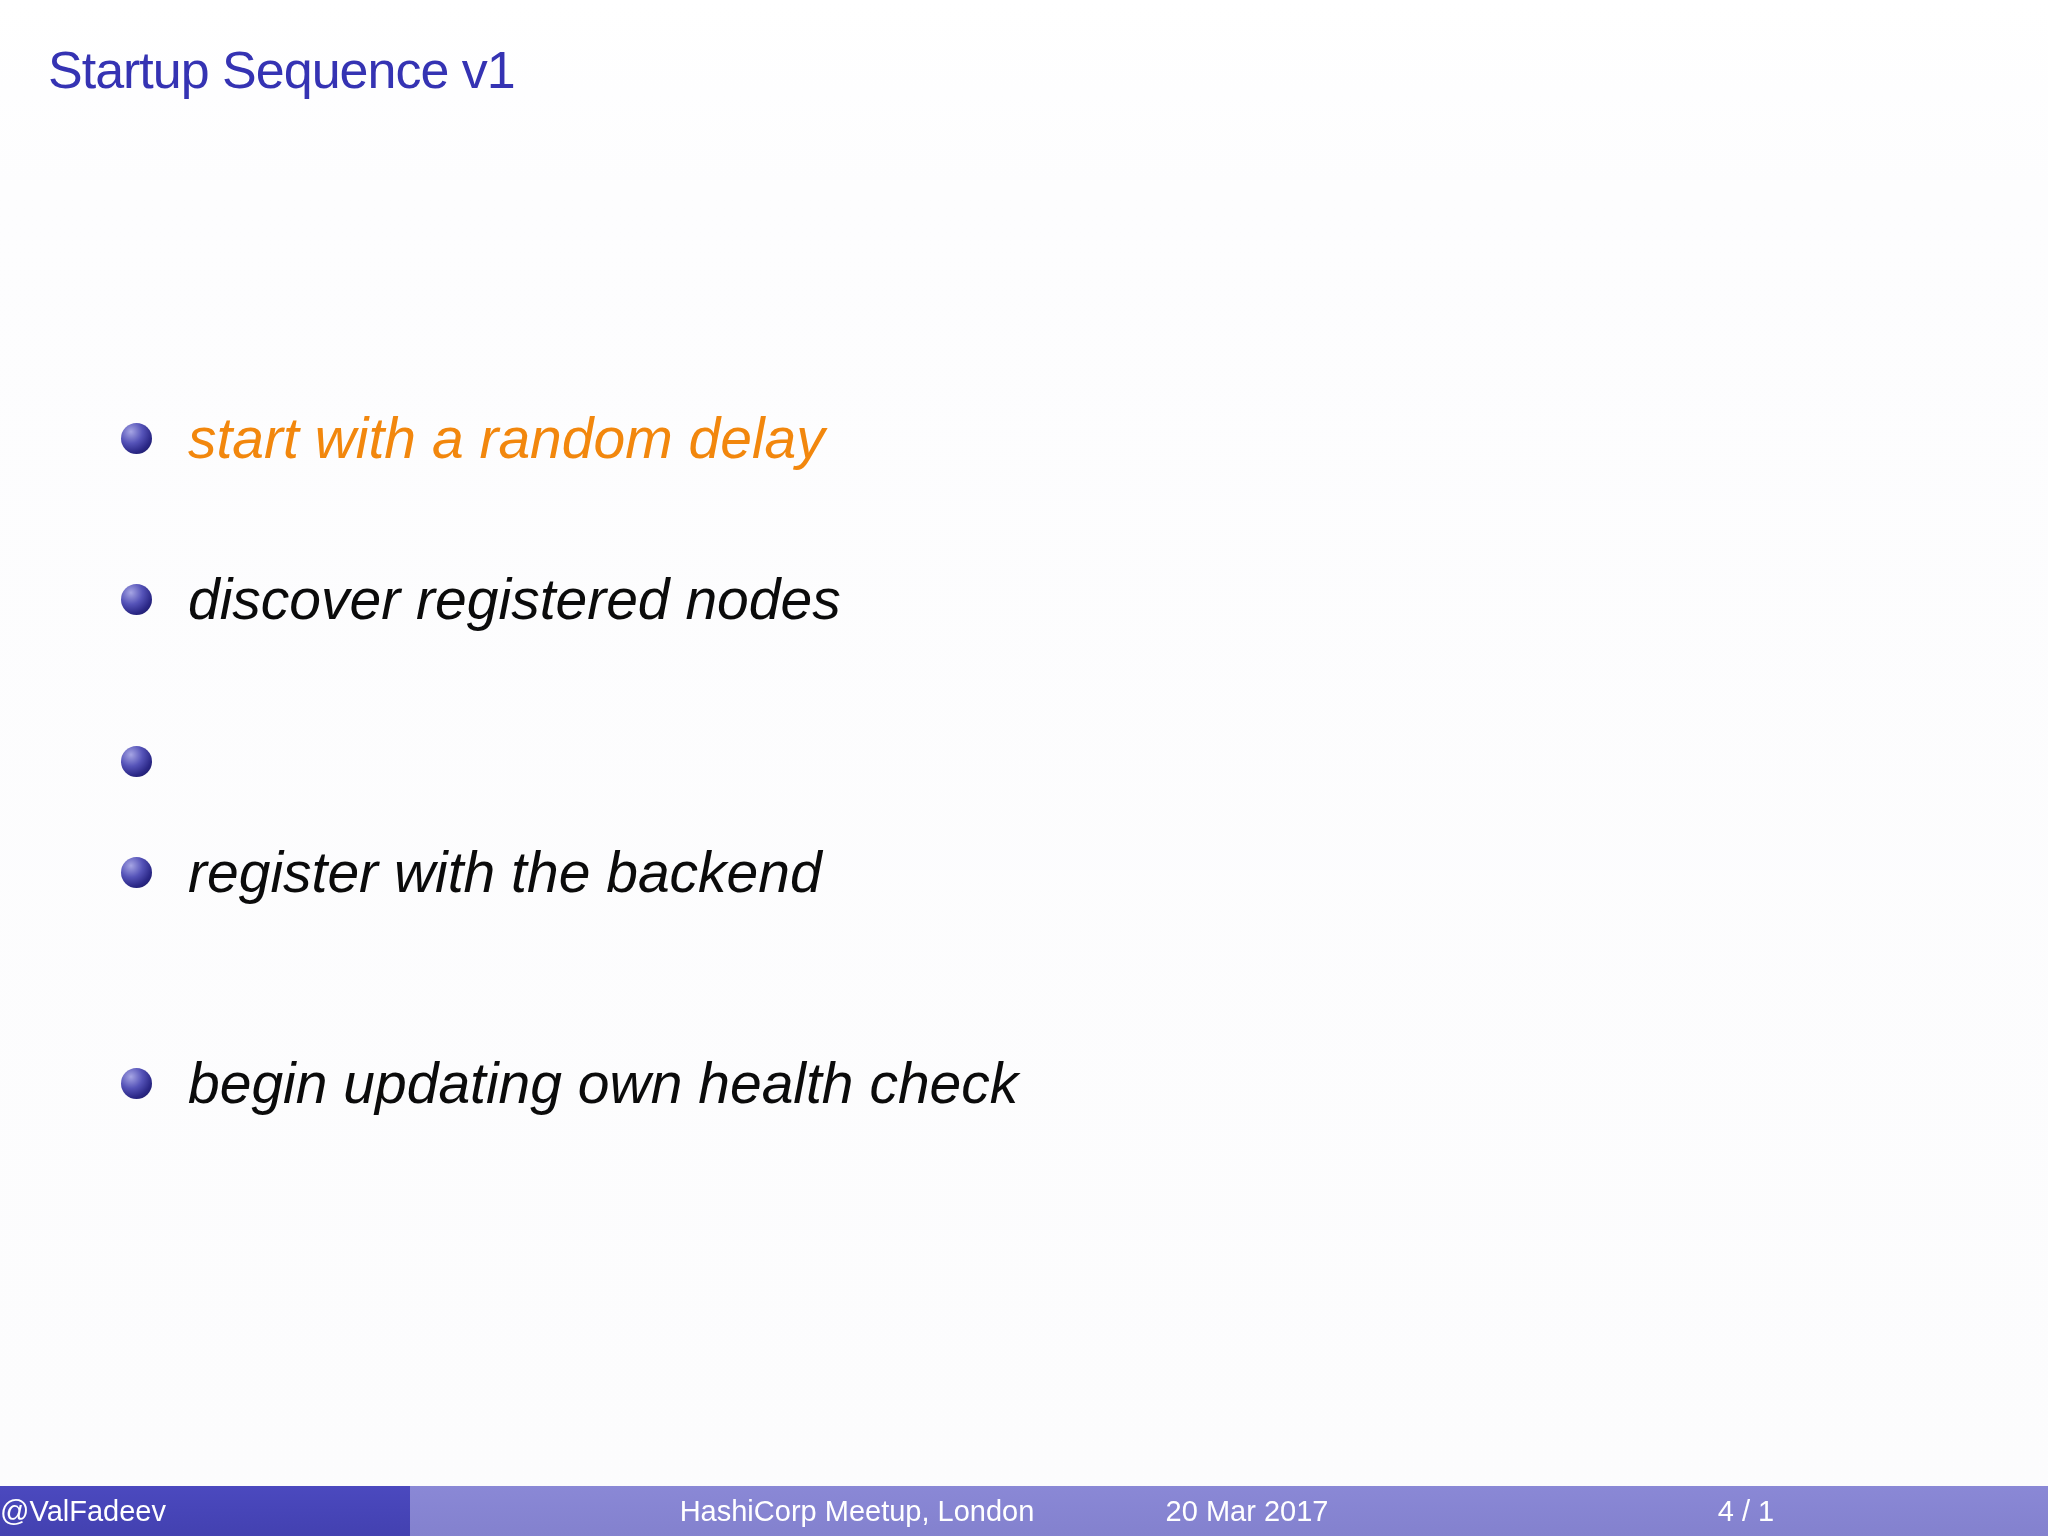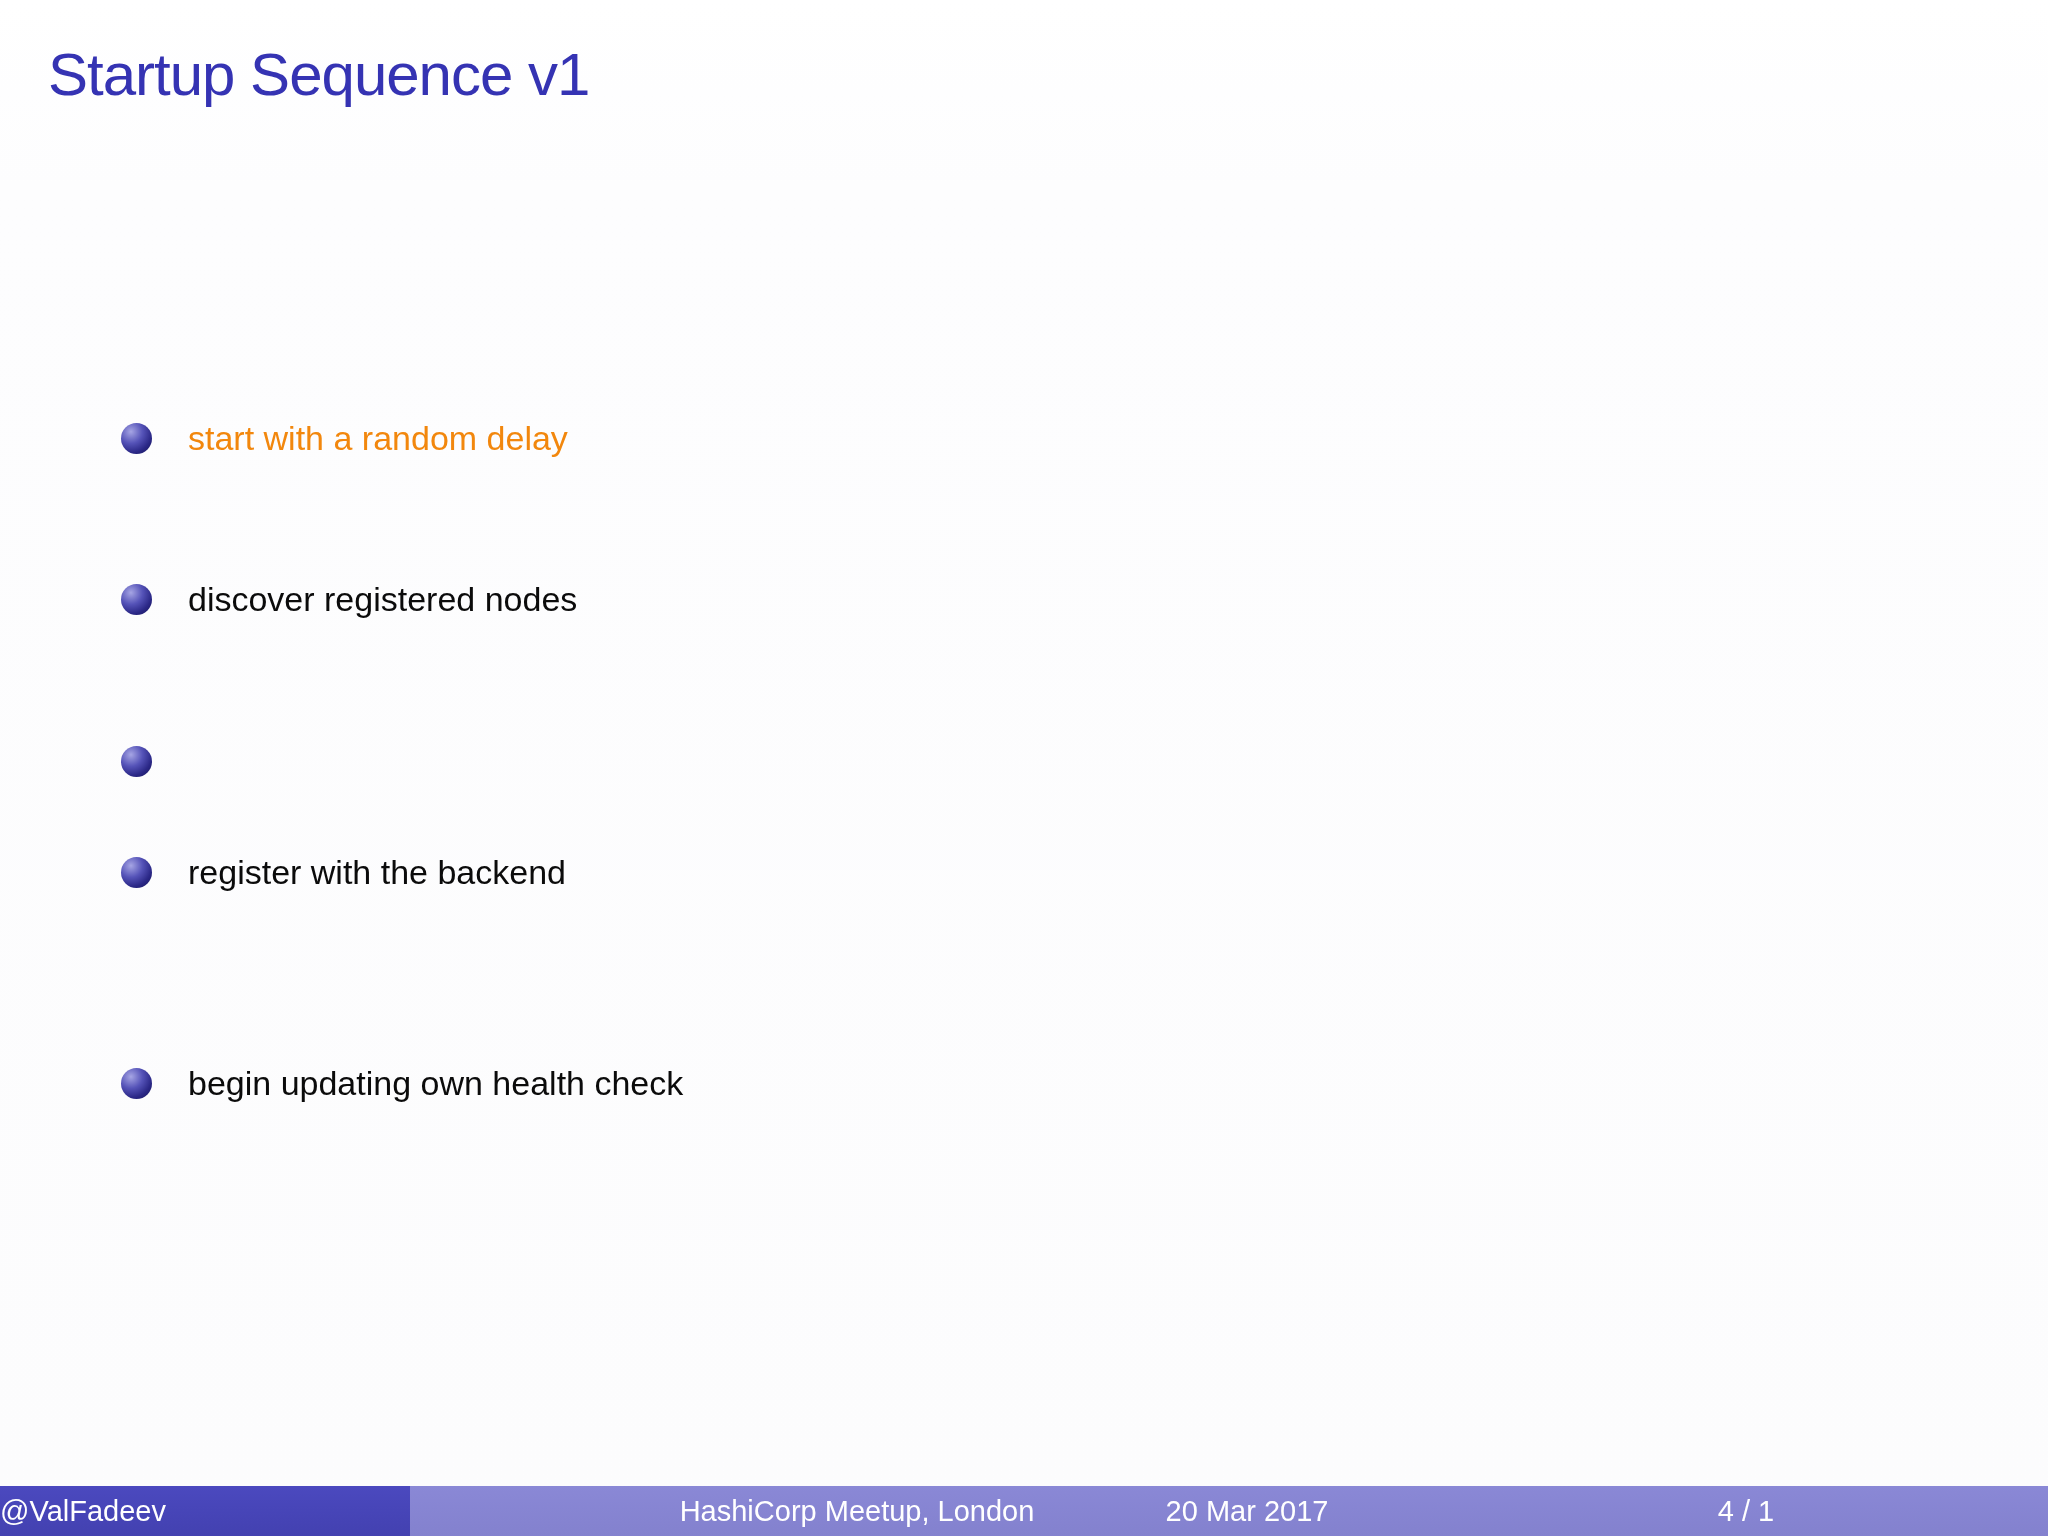"Startup Sequence v1" .slide-title { font-size: 60px -> 52px }
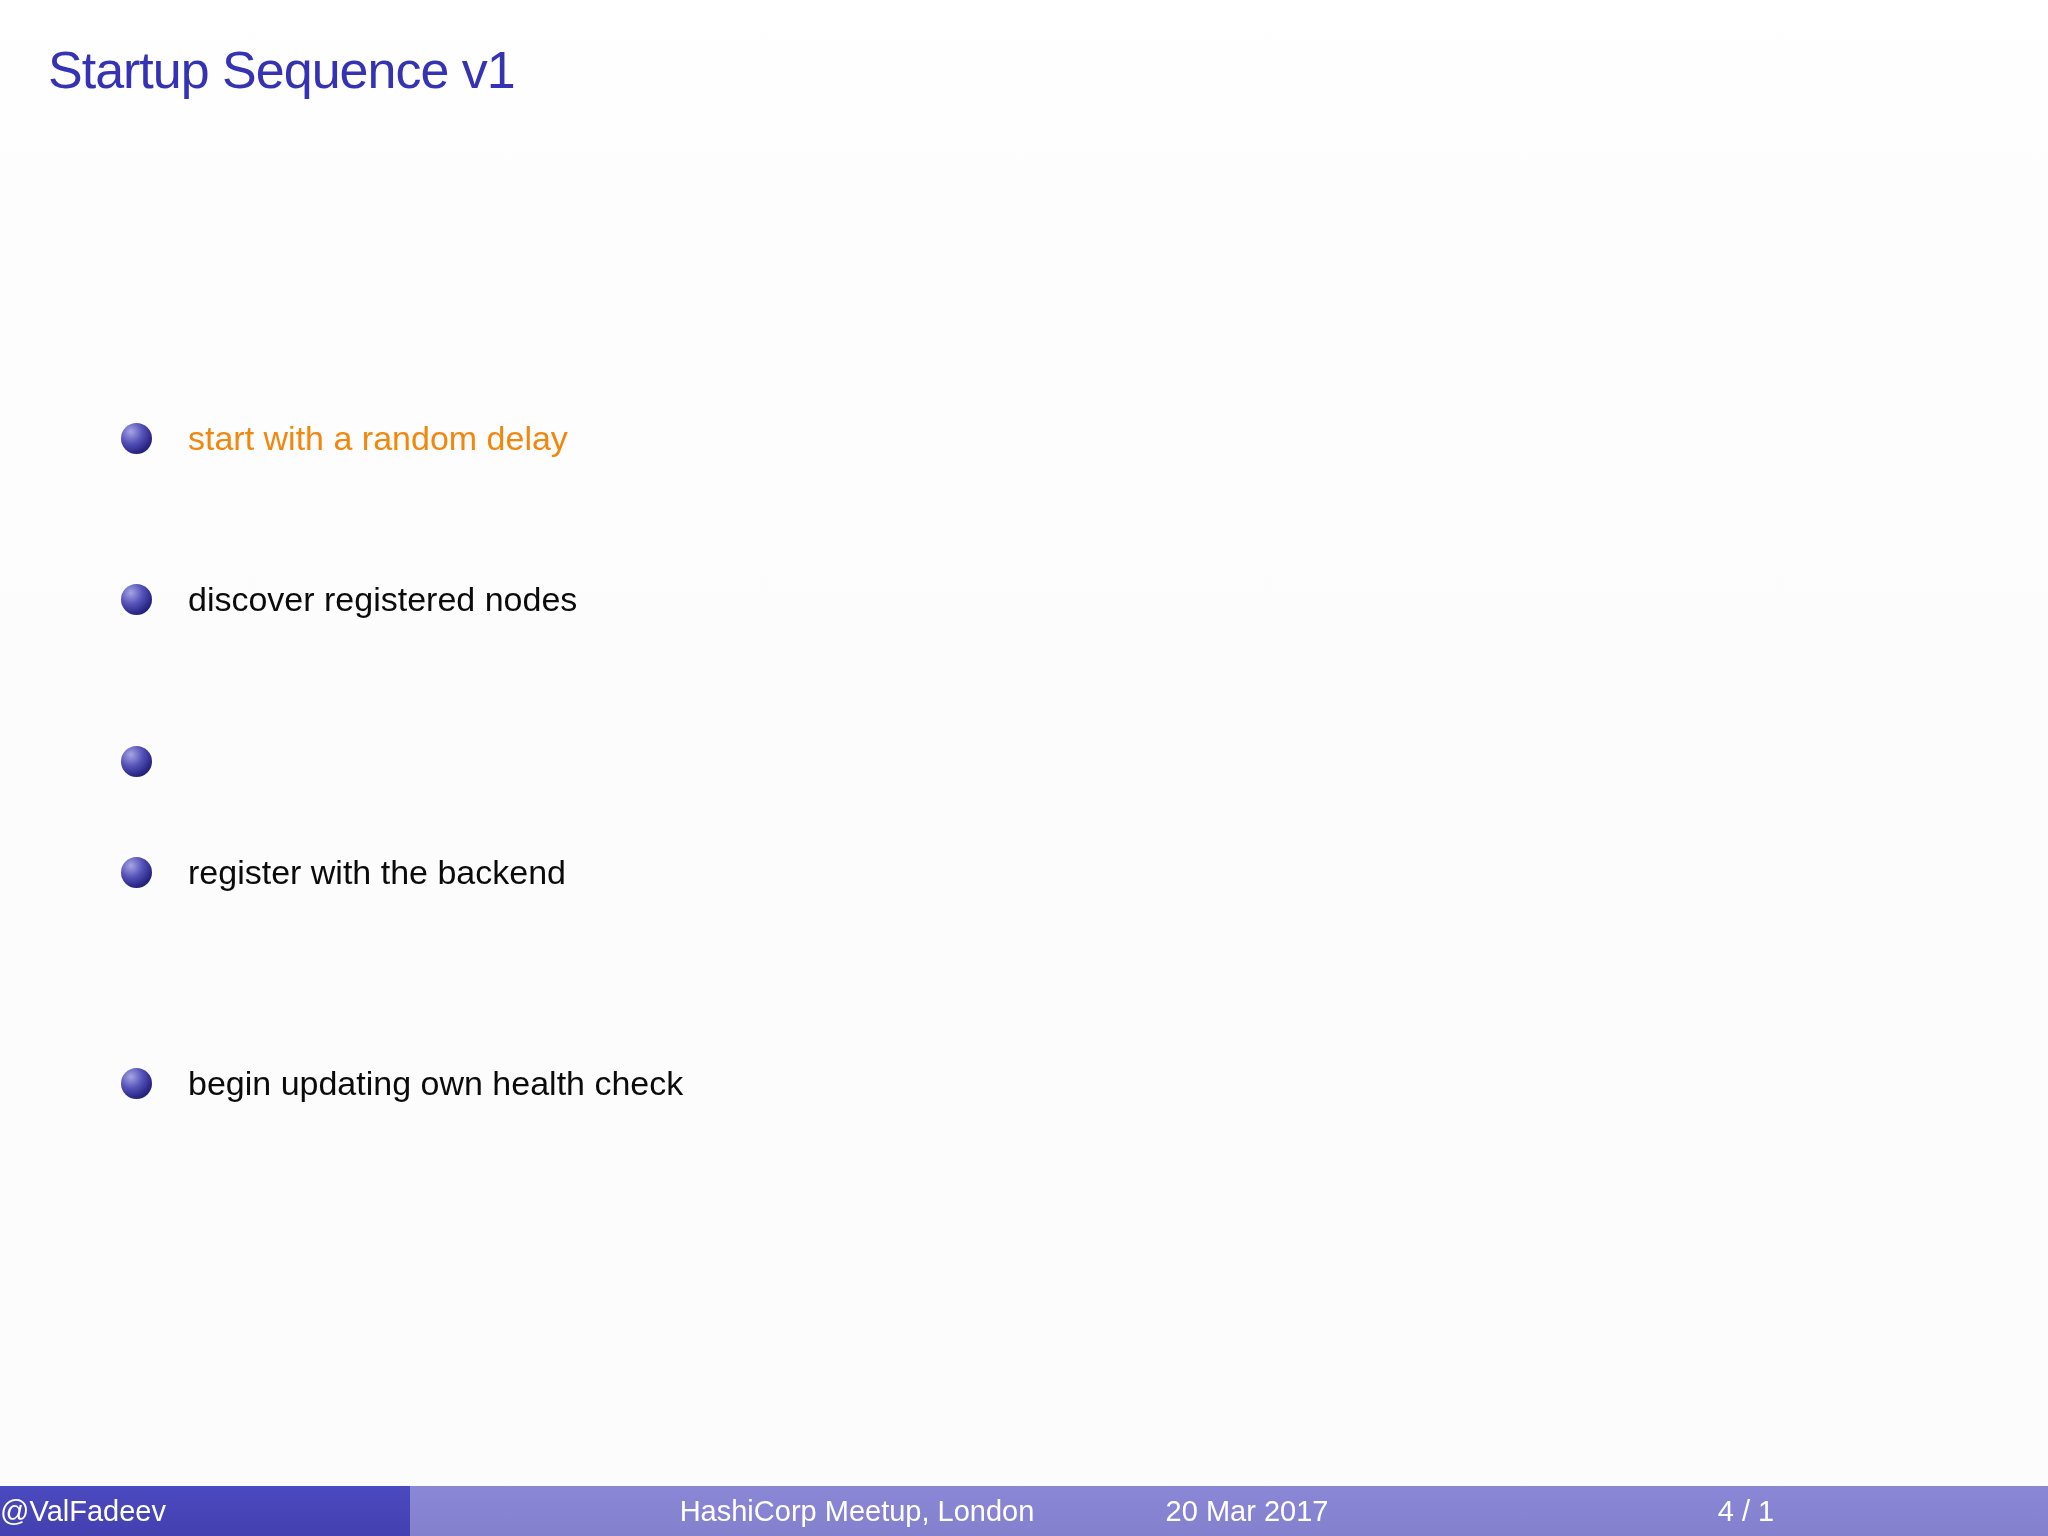"start with a random delay" .list-item .label { font-size: 34px -> 57px; font-style: none -> italic }
